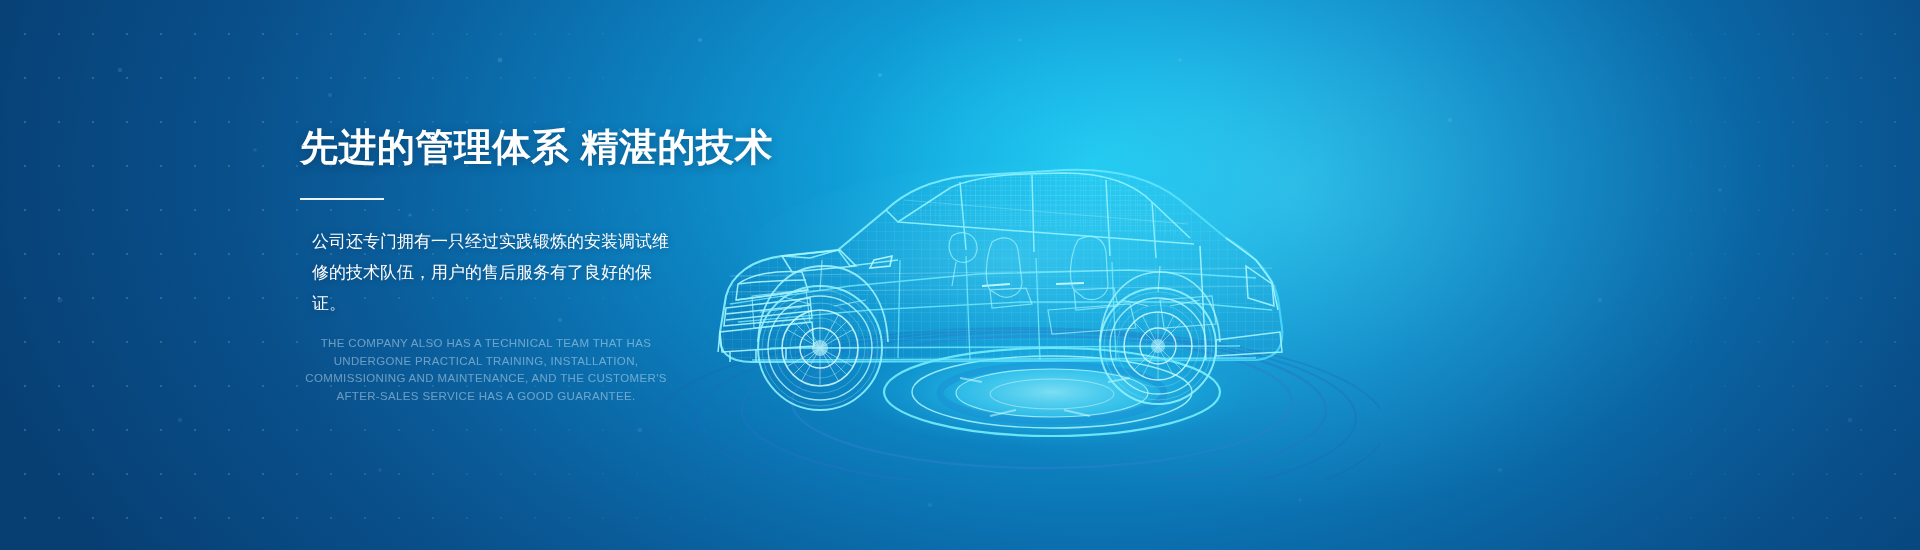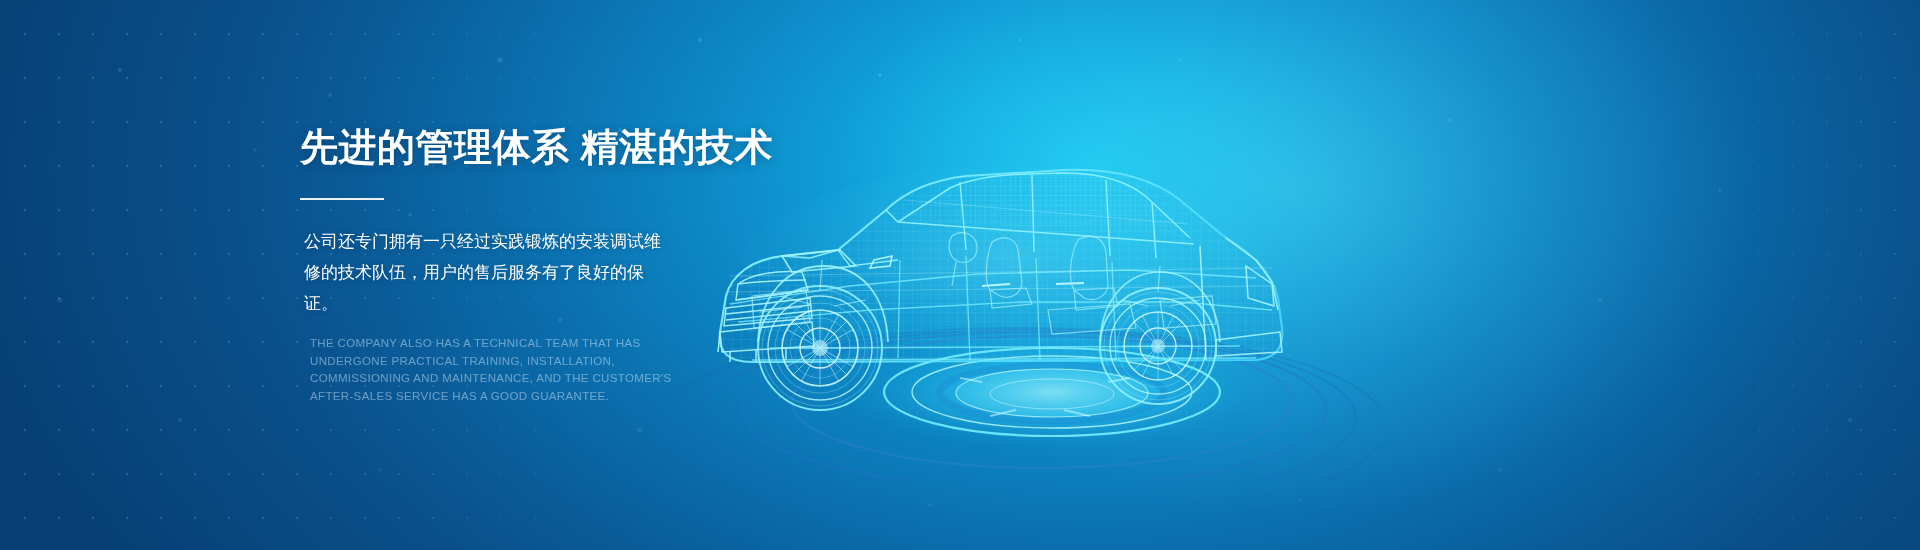"公司还专门拥有一只经过实践锻炼的安装调试维修的技术队伍，用户的售后服务有了良好的" .lead { margin: 4px -> 12px }
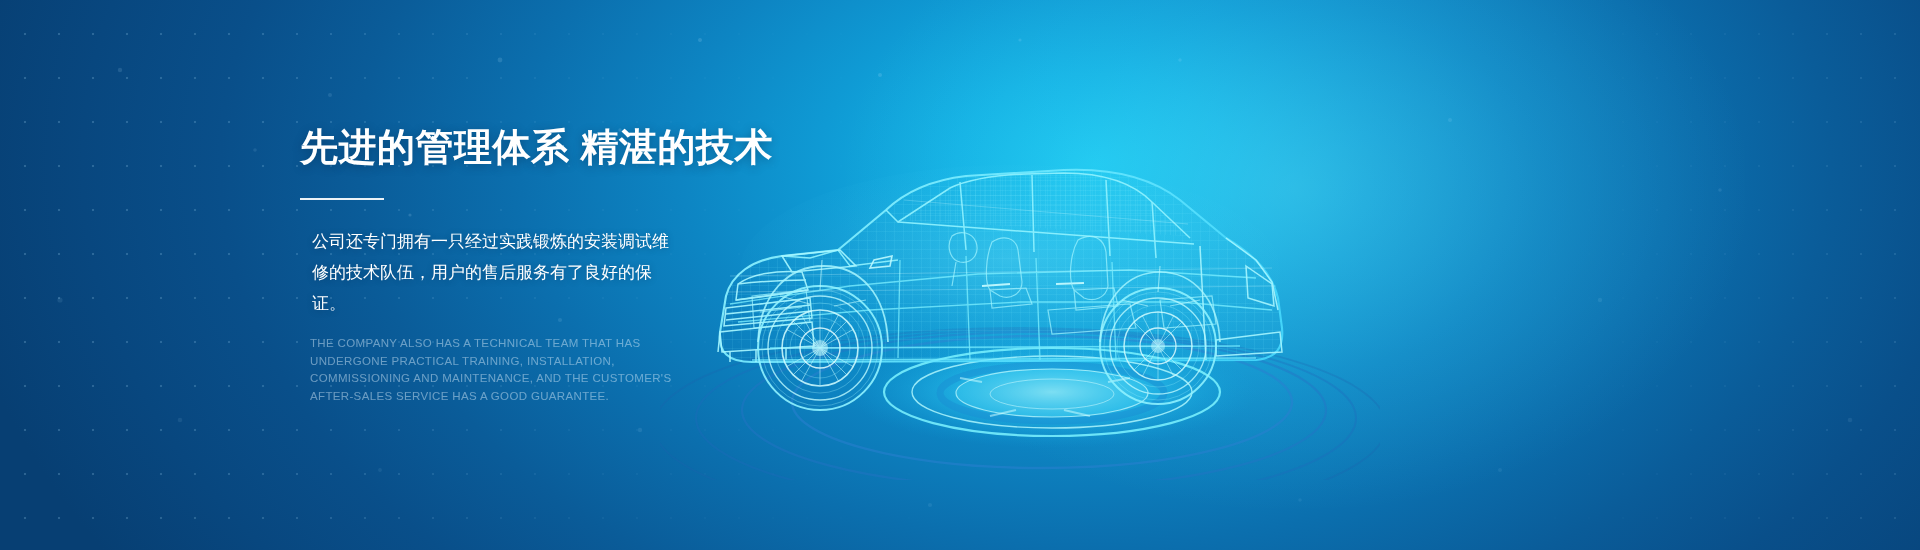"THE COMPANY ALSO HAS A" .subcopy { margin: 10px -> 0; text-align: none -> center }
